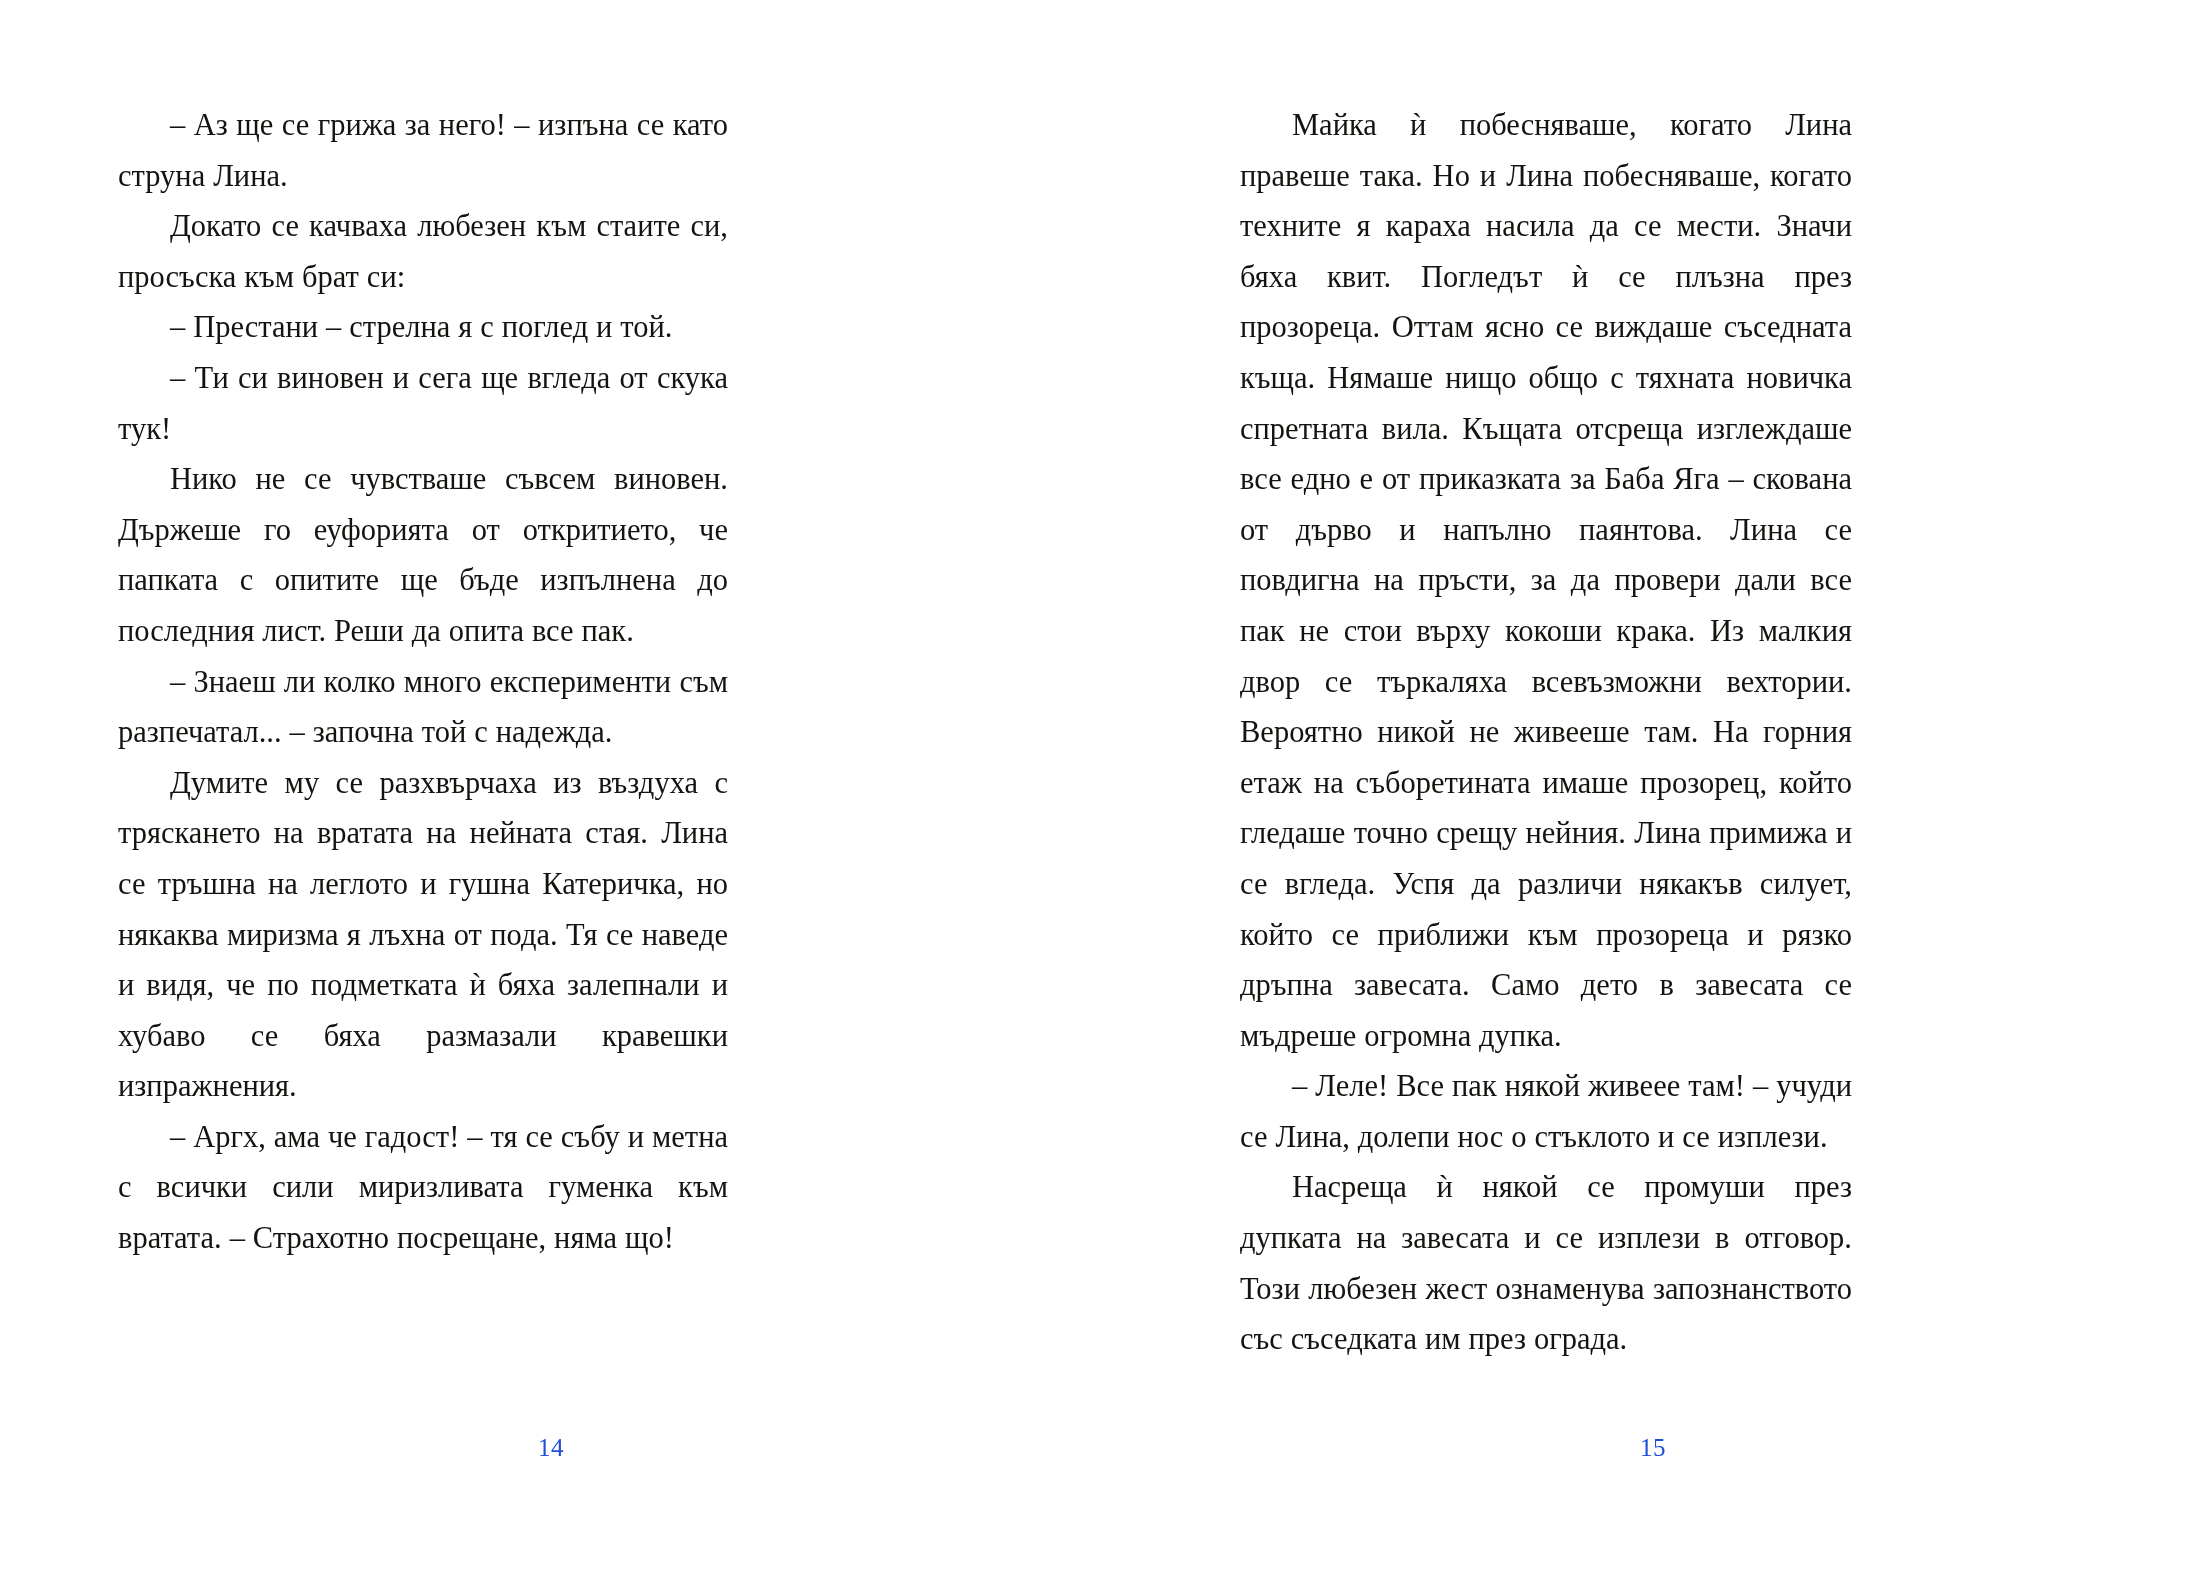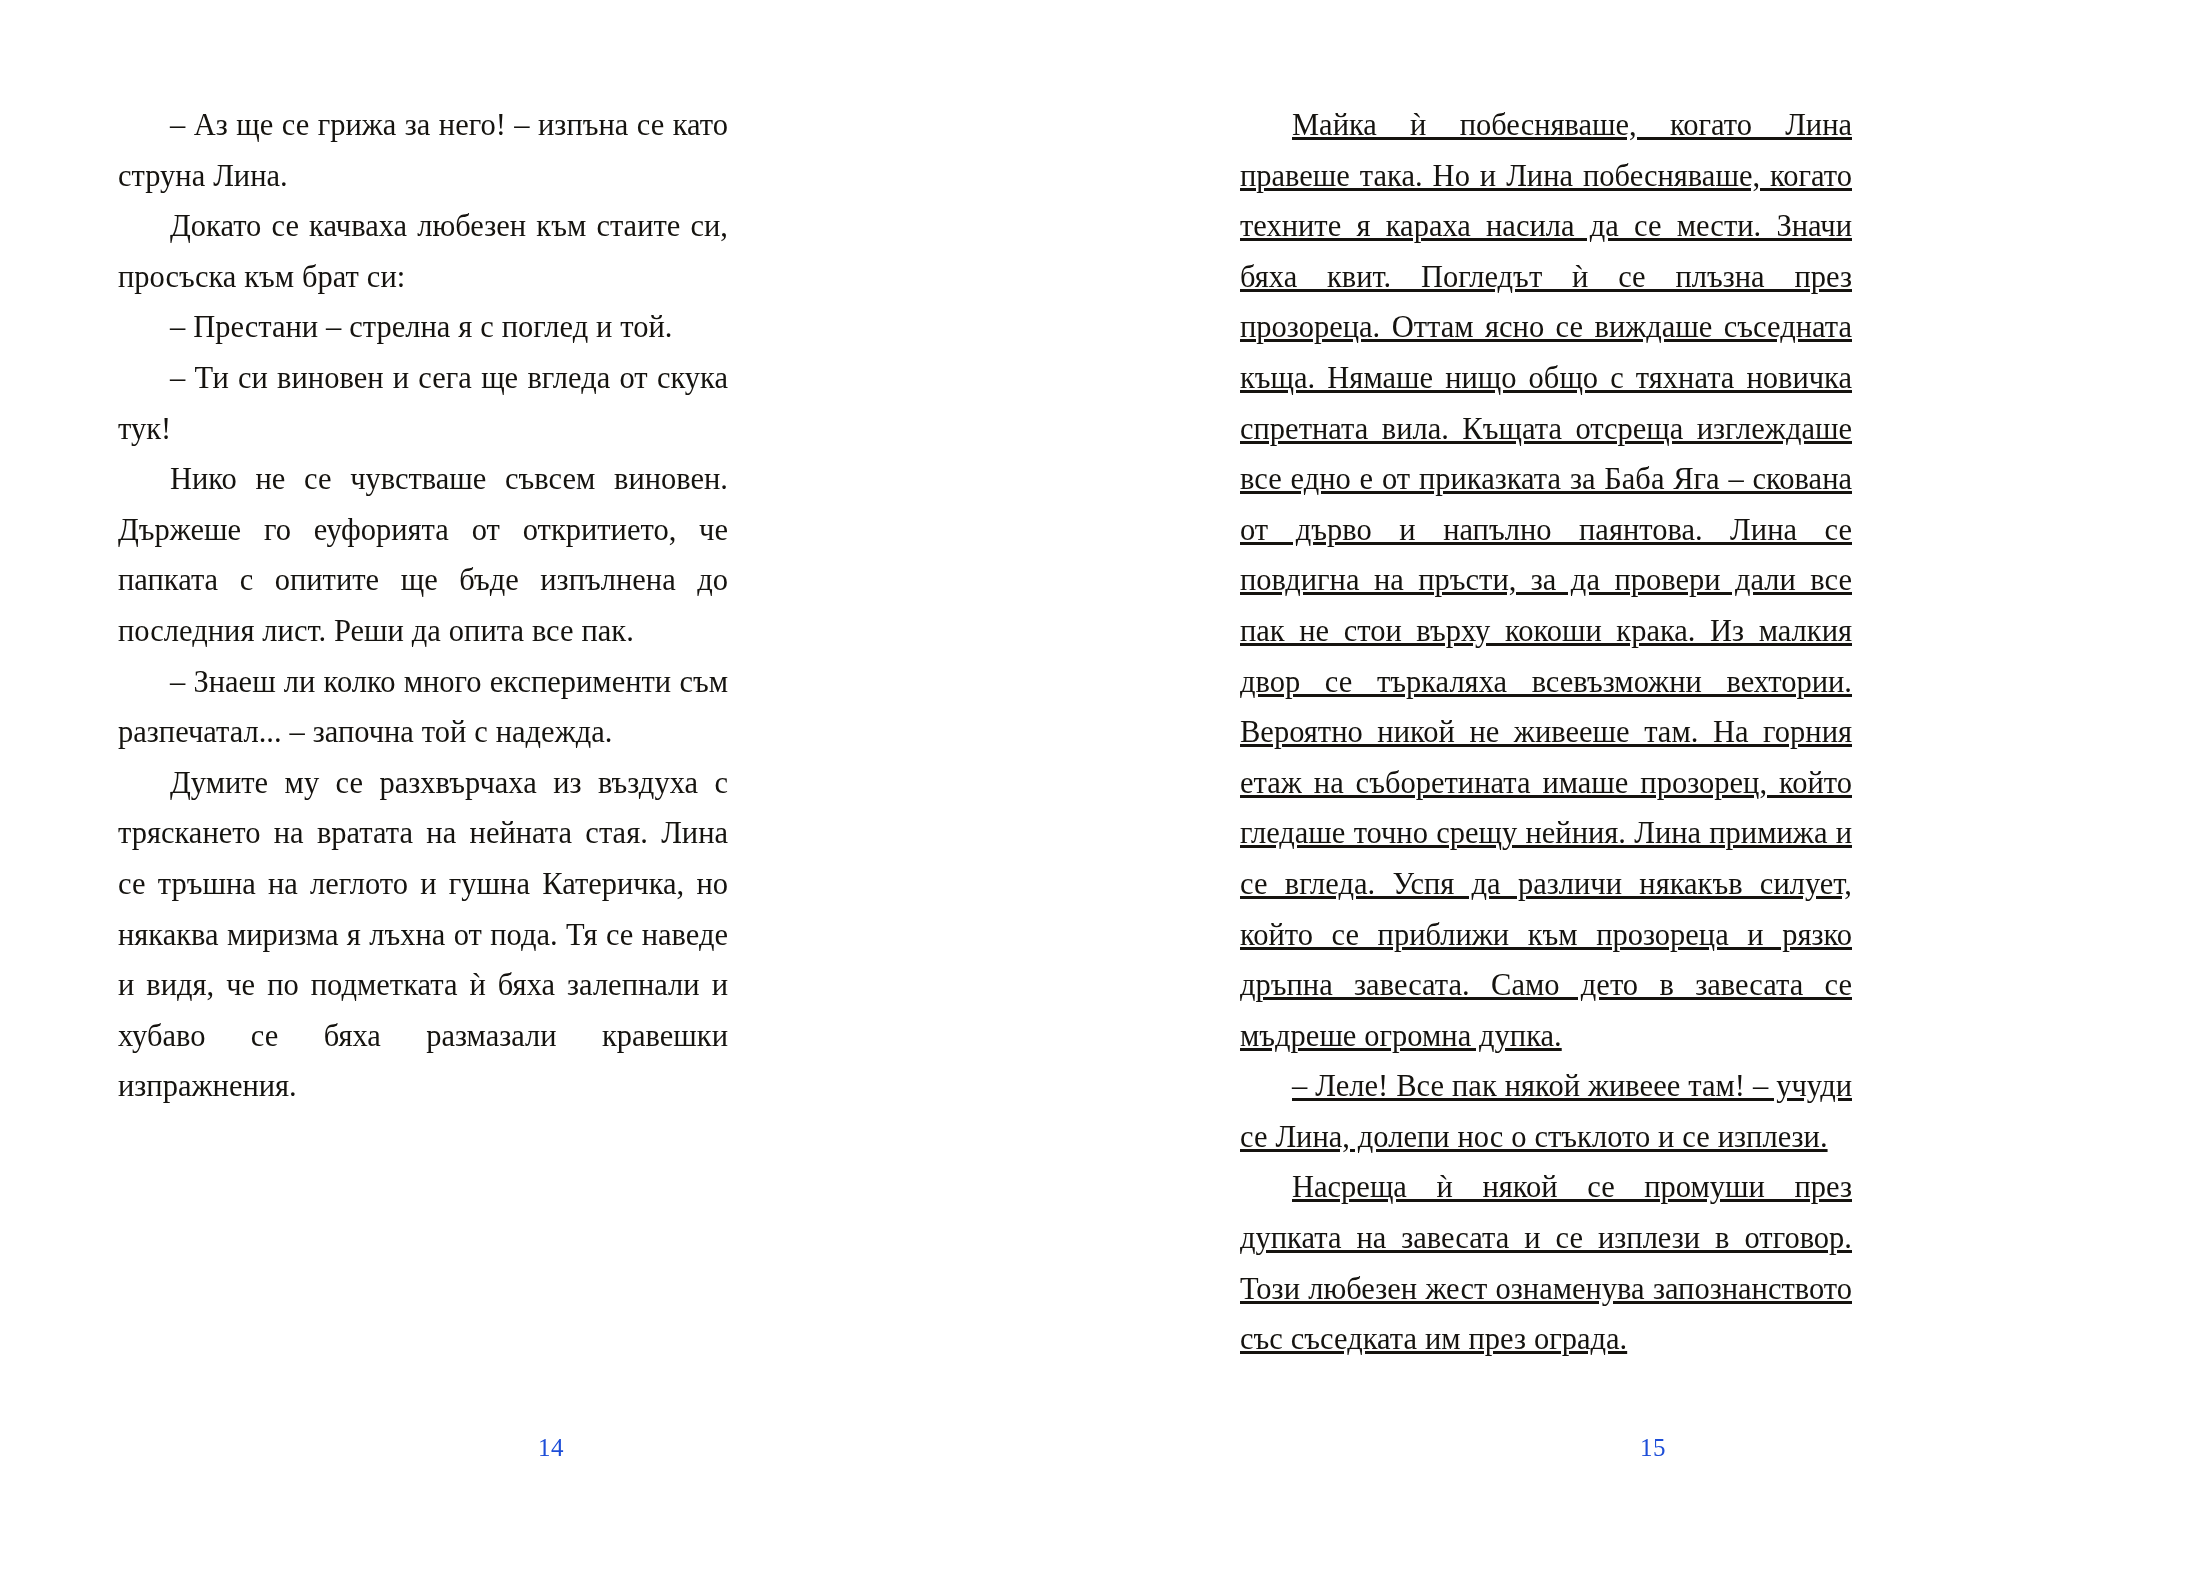"Майка ѝ побесняваше, когато Лина" .page-right .textblock { text-decoration: underline -> none }
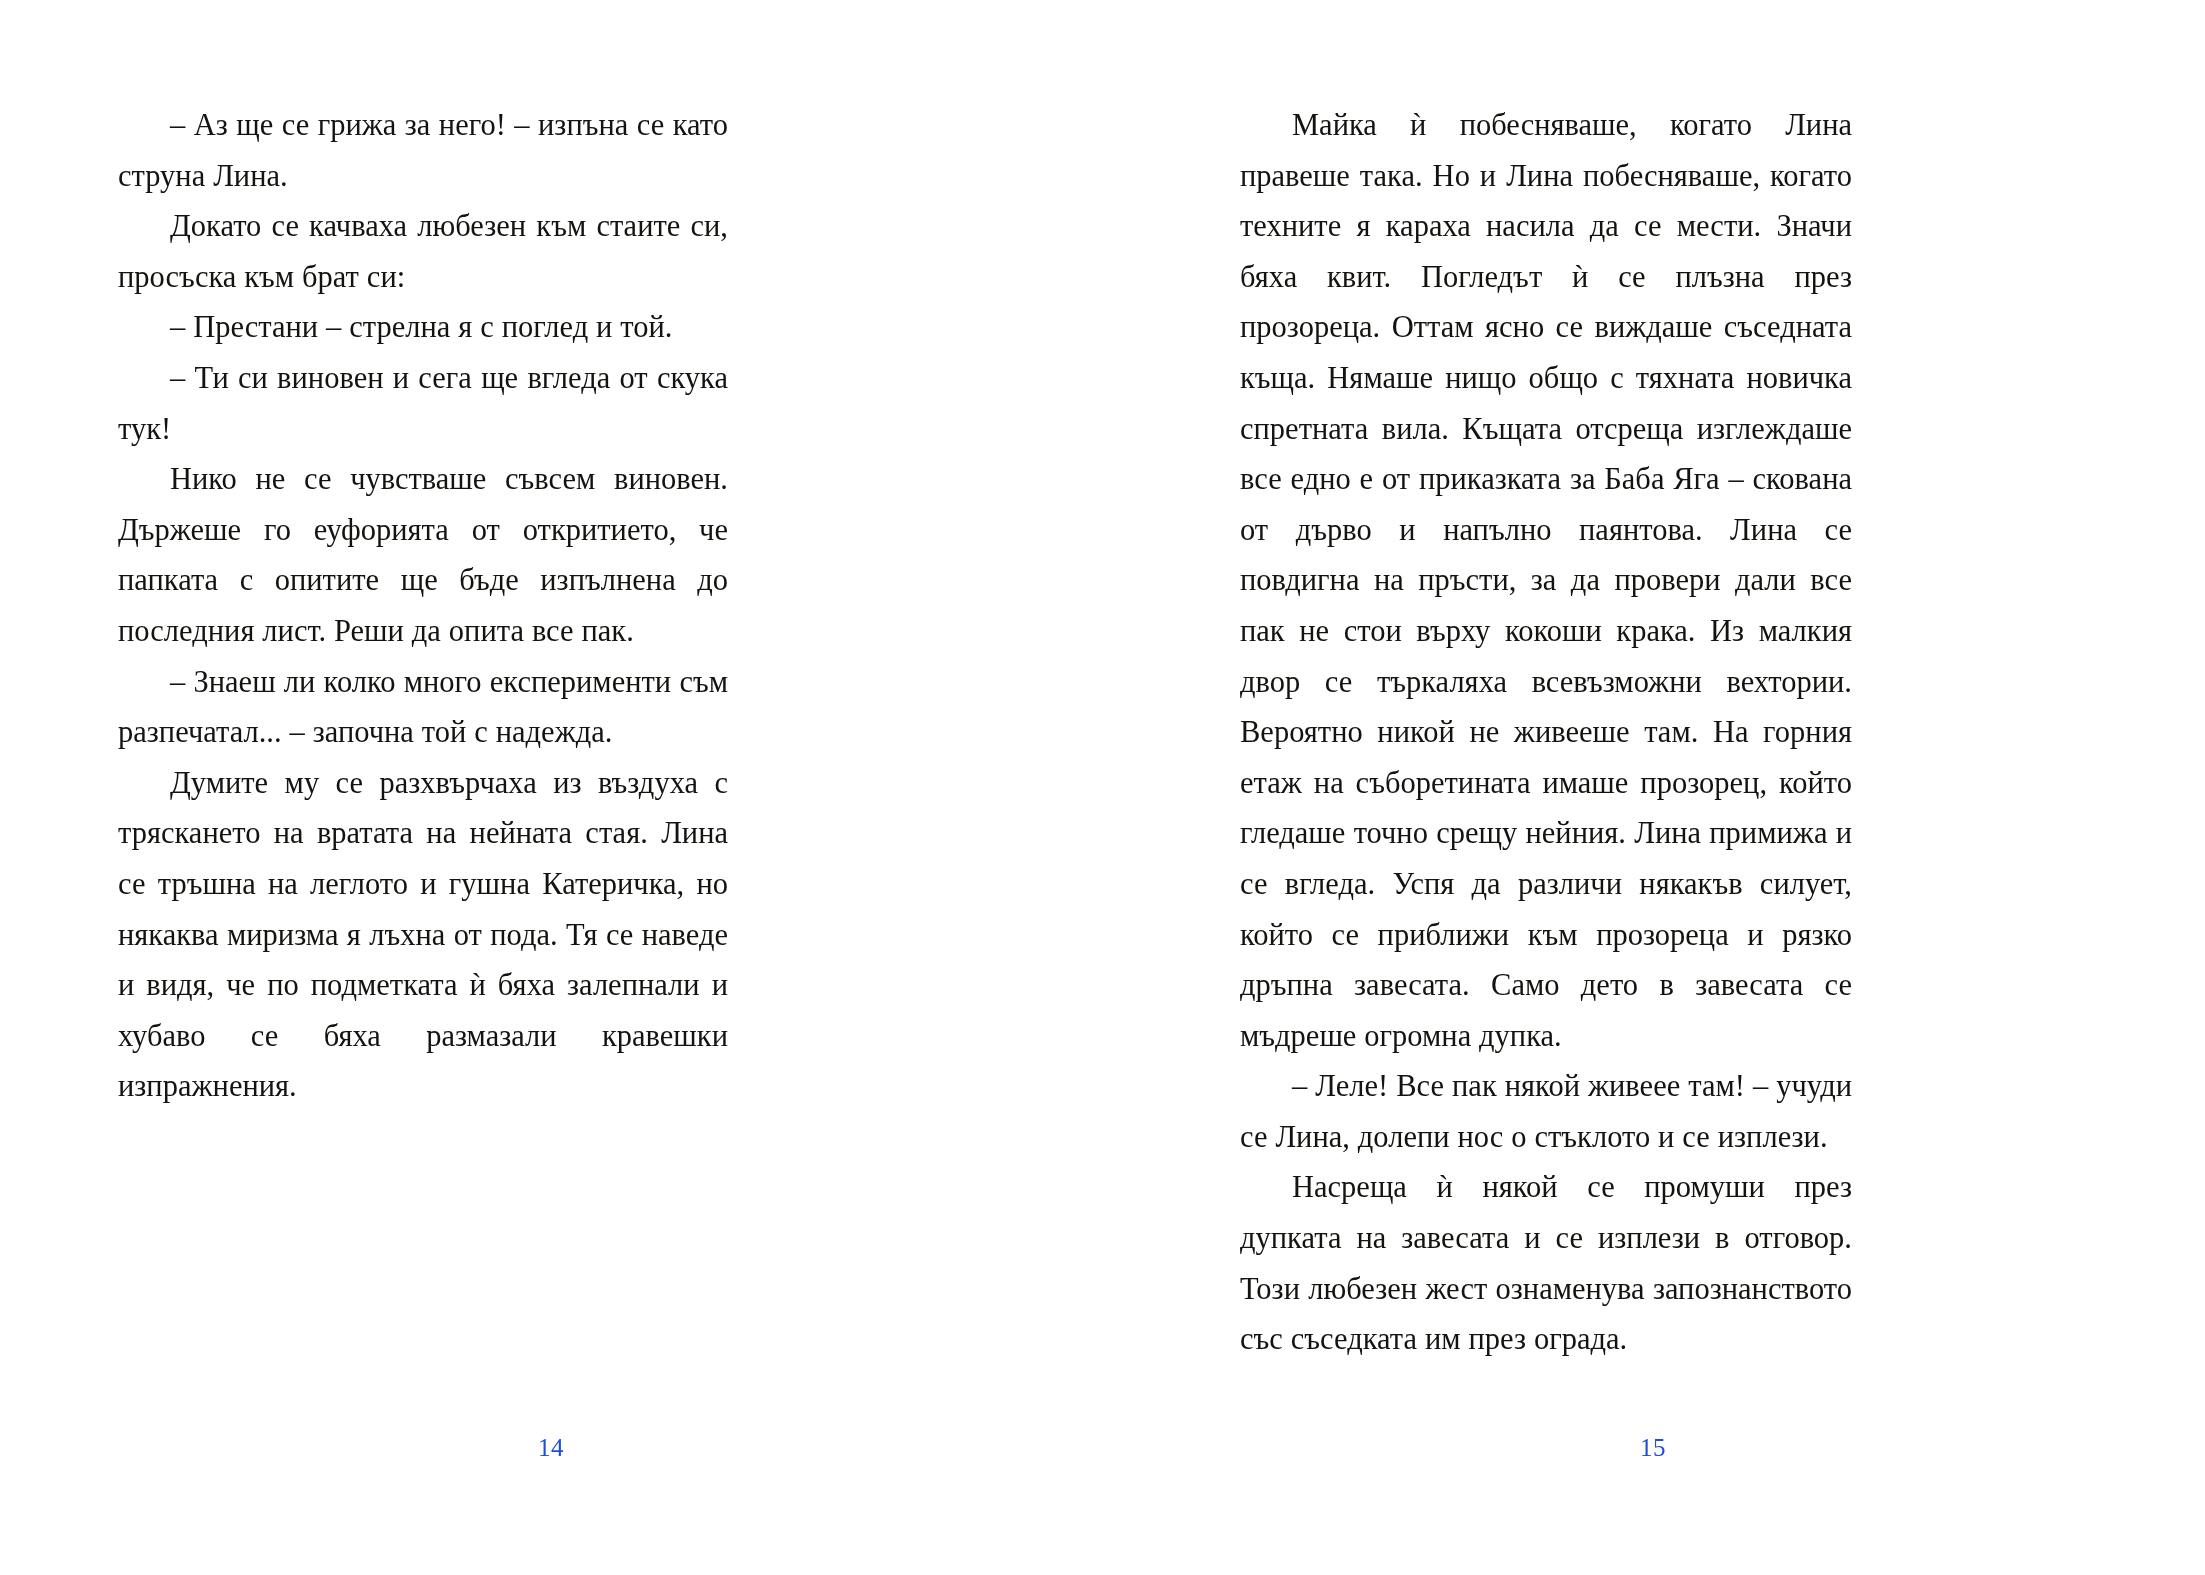"– Аргх, ама че гадост!" p { html: none -> <p>– Аргх, ама че гадост! – тя се събу и метна с всички сили миризливата гуменка към вратата. – Страхотно посрещане, няма що!</p> }
